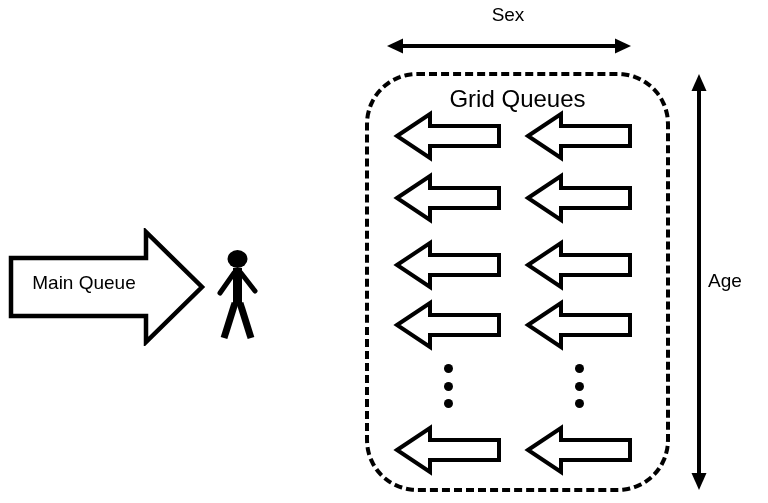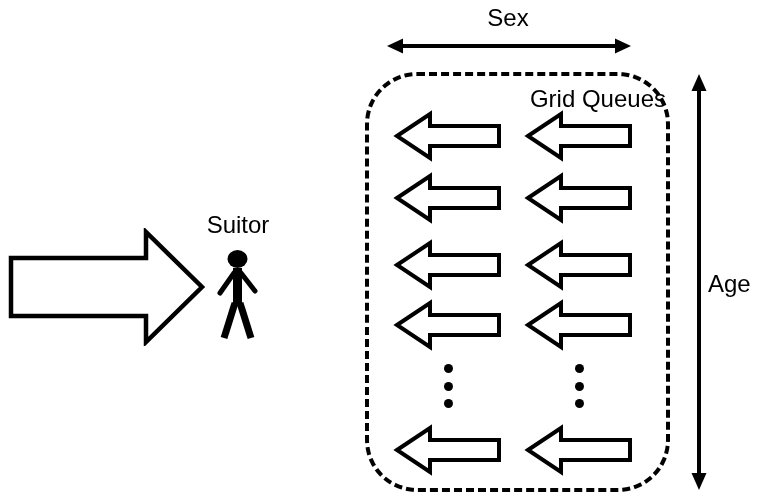"Sex" .label { font-size: 24px -> 19px }
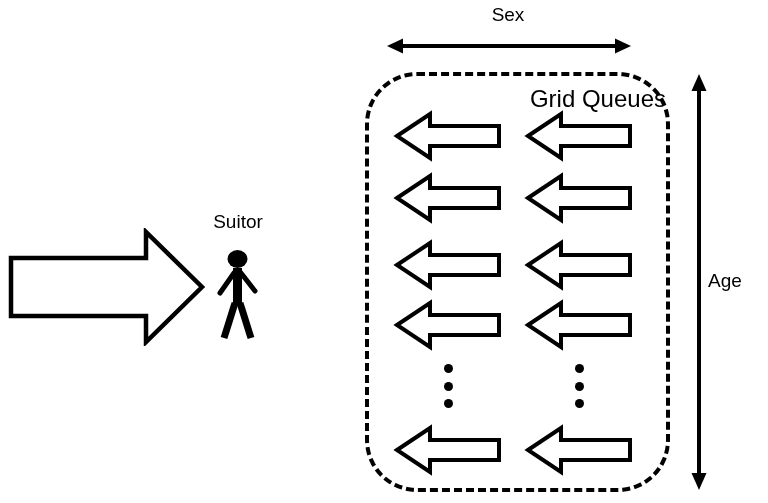"Grid Queues" .grid-title { text-align: right -> center }
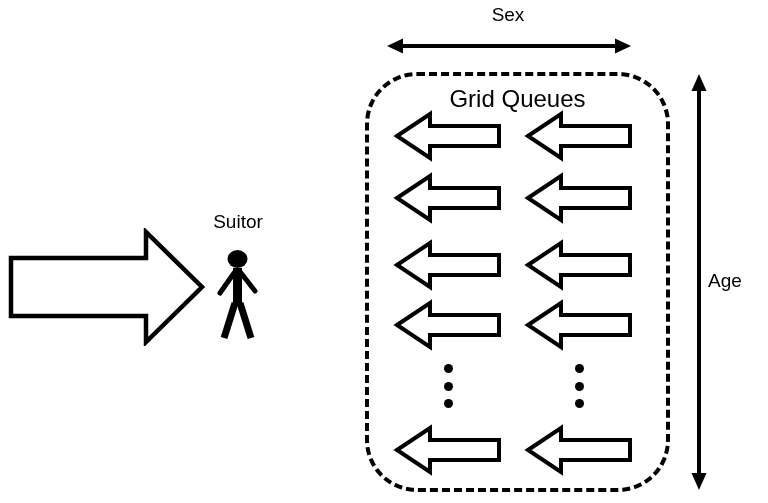"Suitor" div.label { html: <div>Suitor</div> -> none }
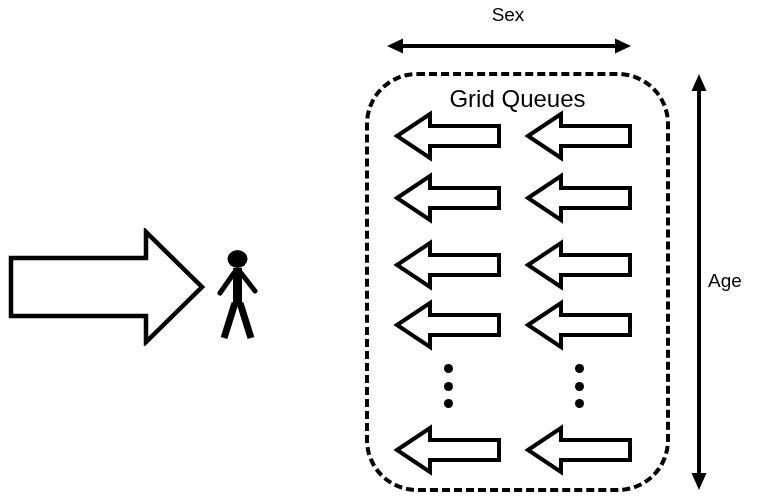"Main Queue" div.label { html: none -> <div>Main Queue</div> }
